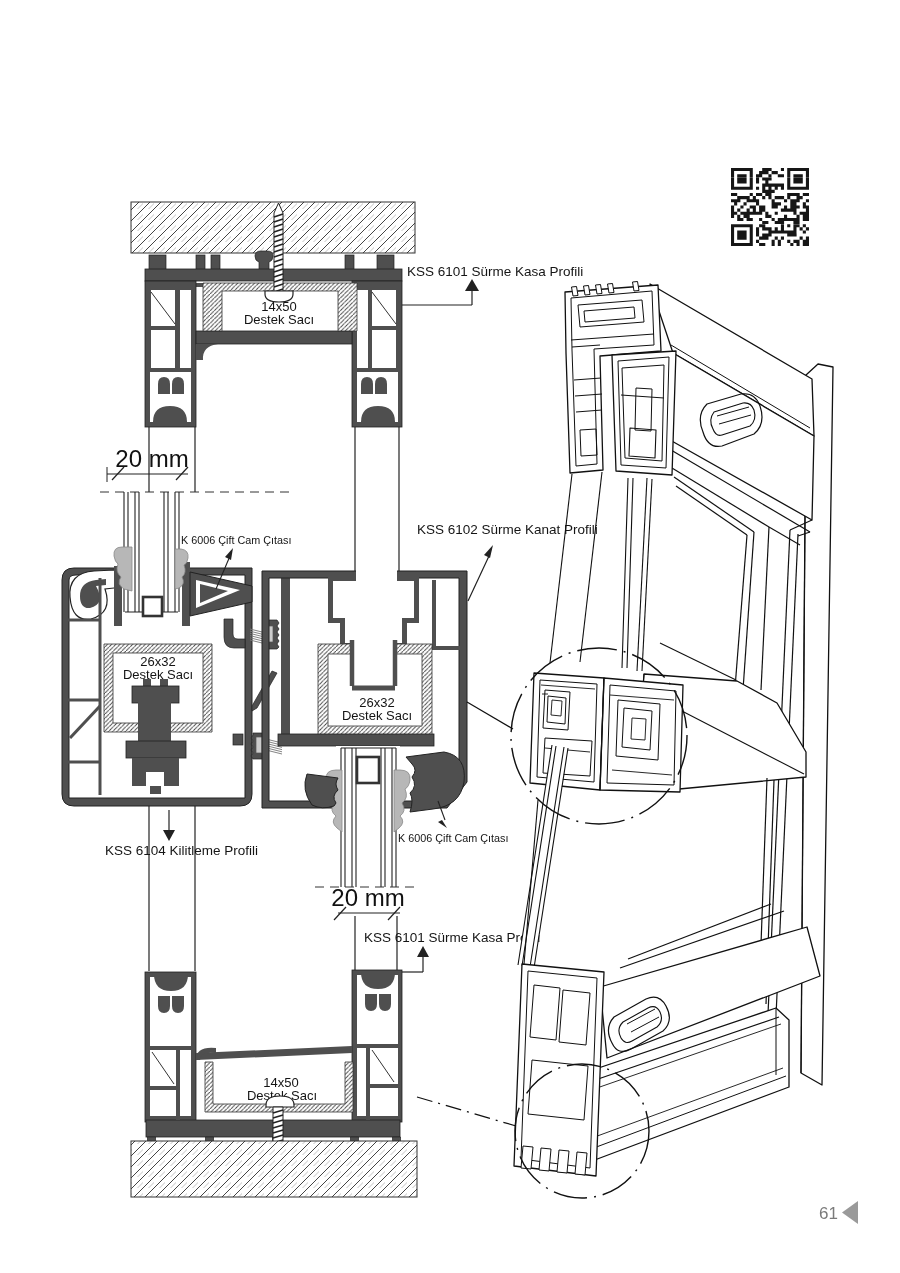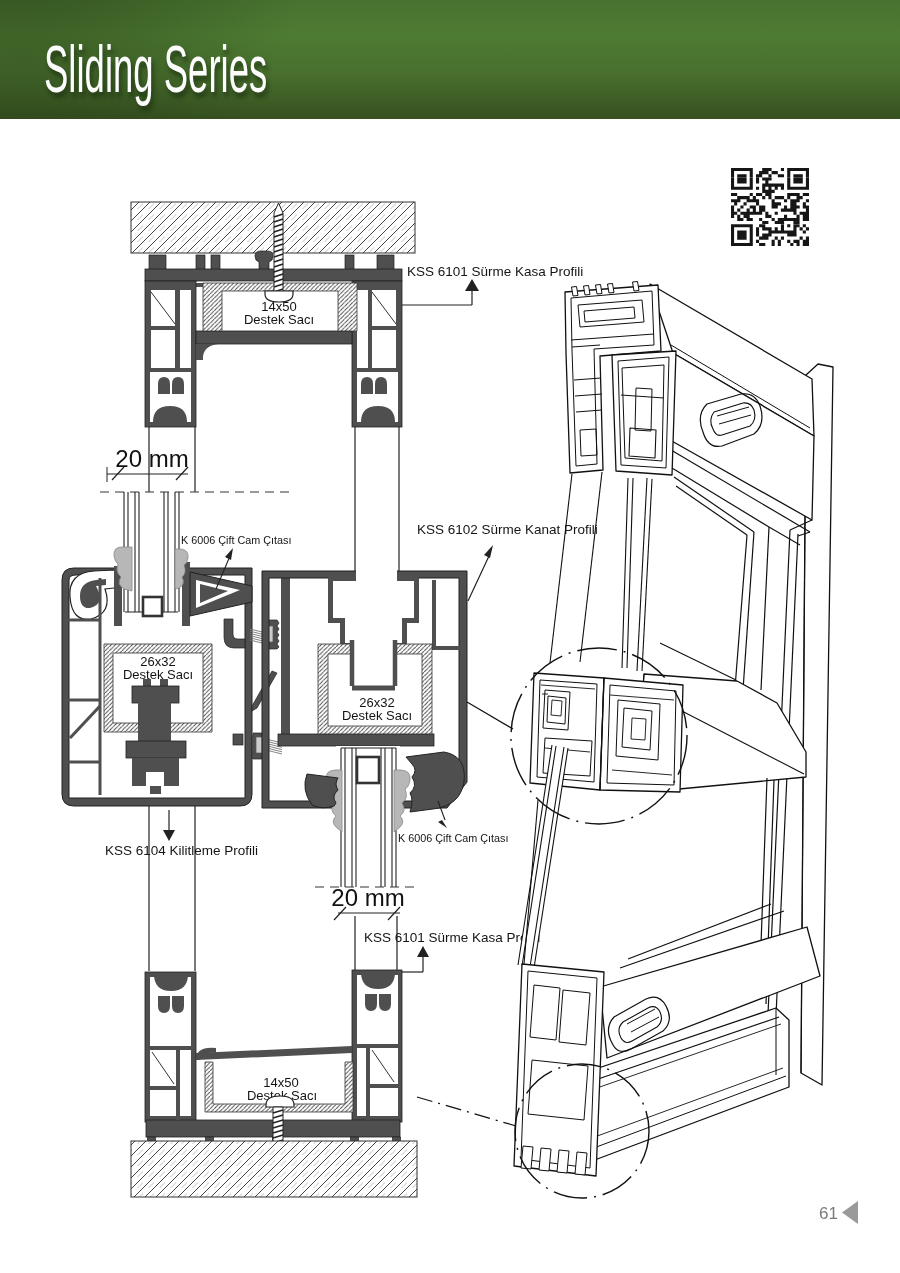"Sliding Series" div { html: <div> <h1>Sliding Series</h1> </div> -> none }
